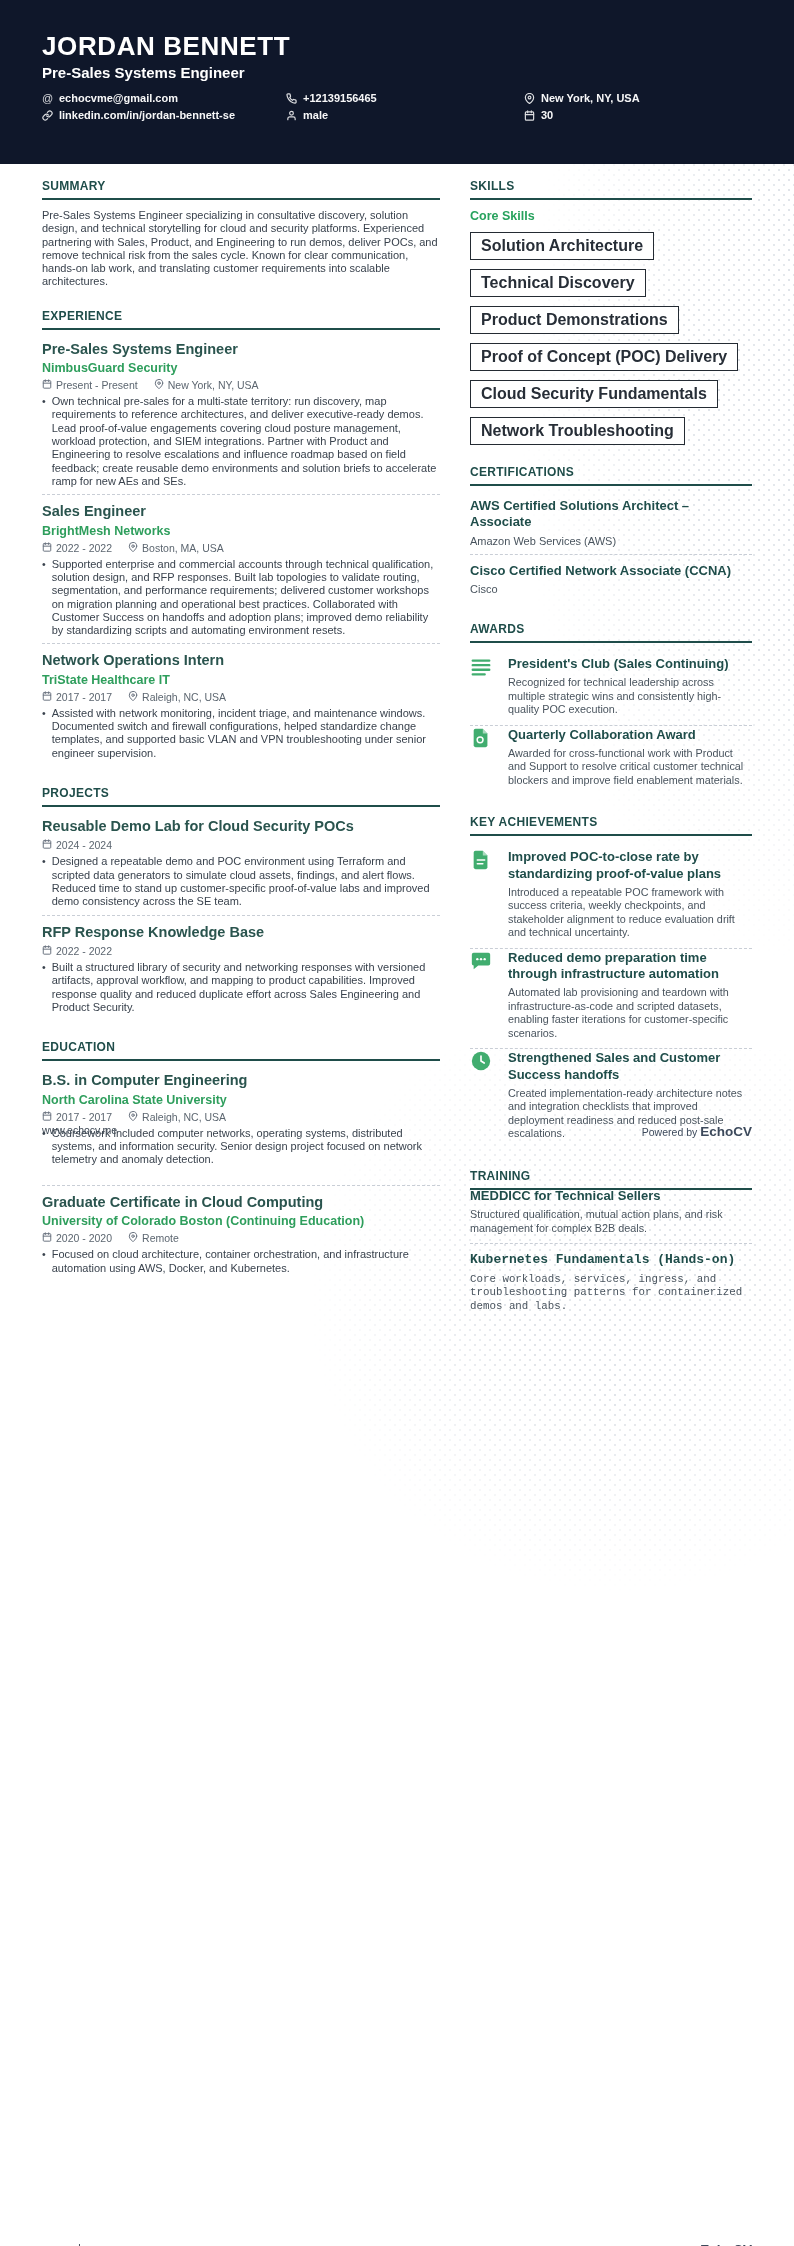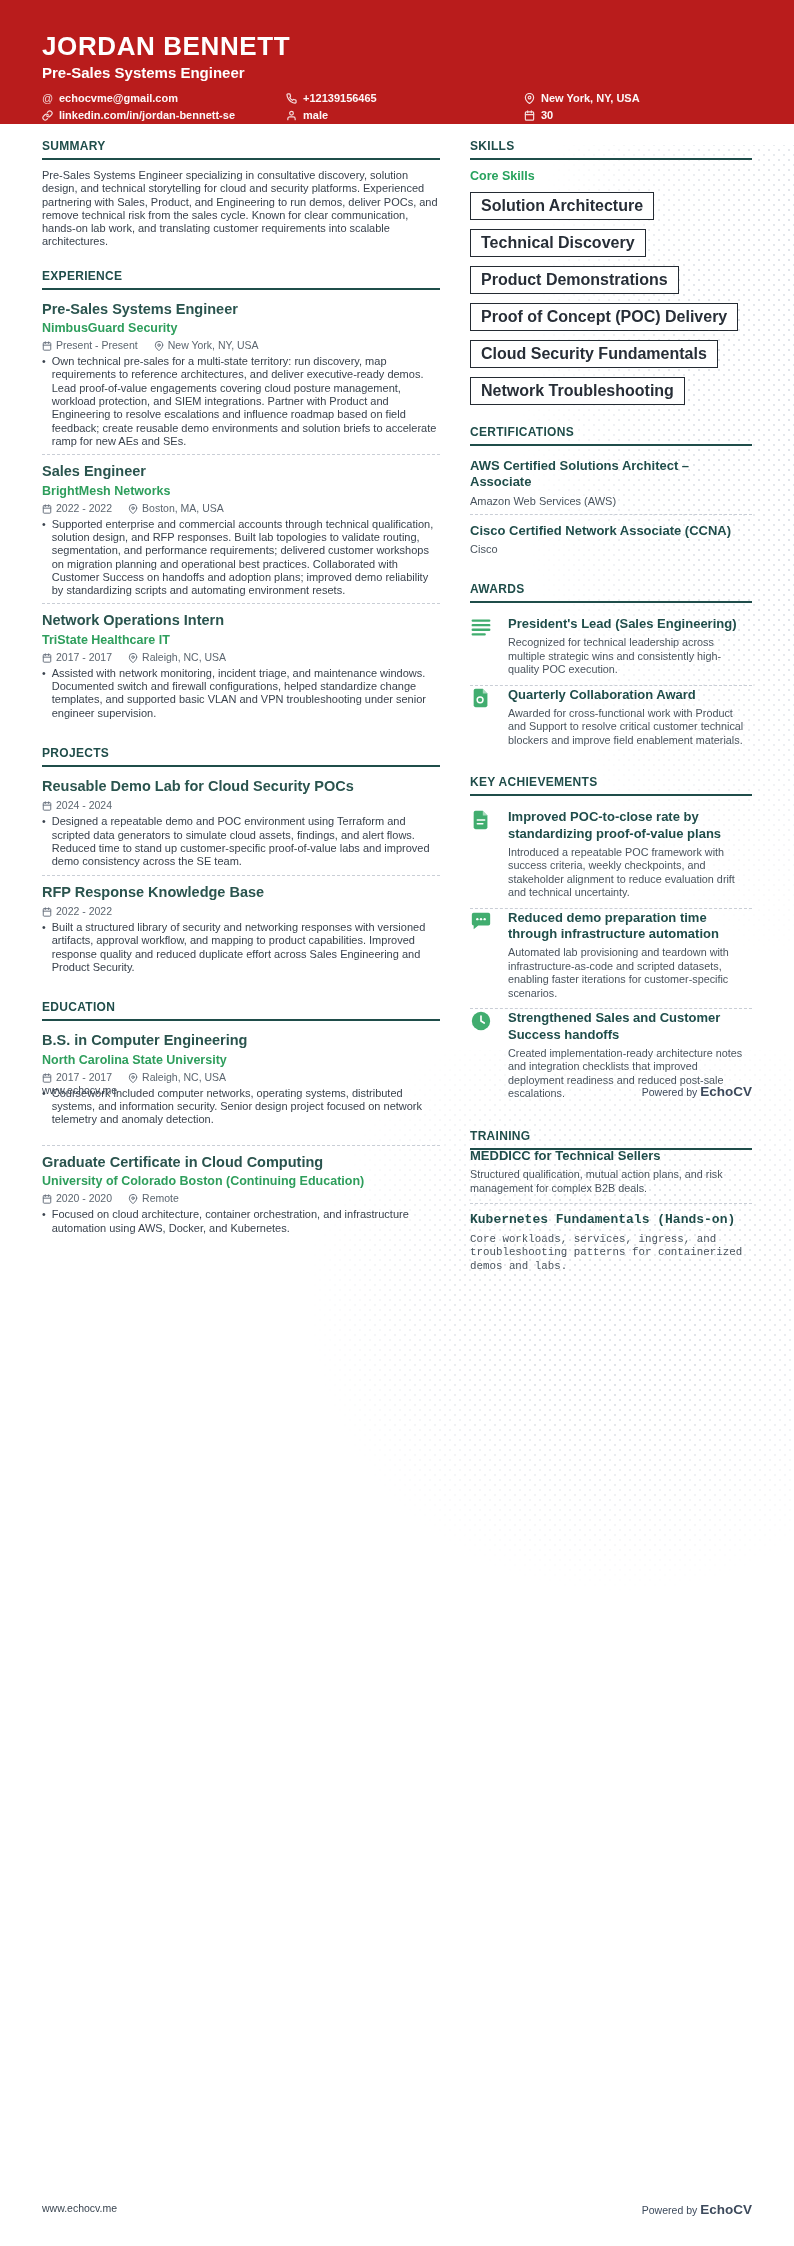"JORDAN BENNETT" .hero { background: #b91c1c -> #0f172a; height: 124px -> 164px }
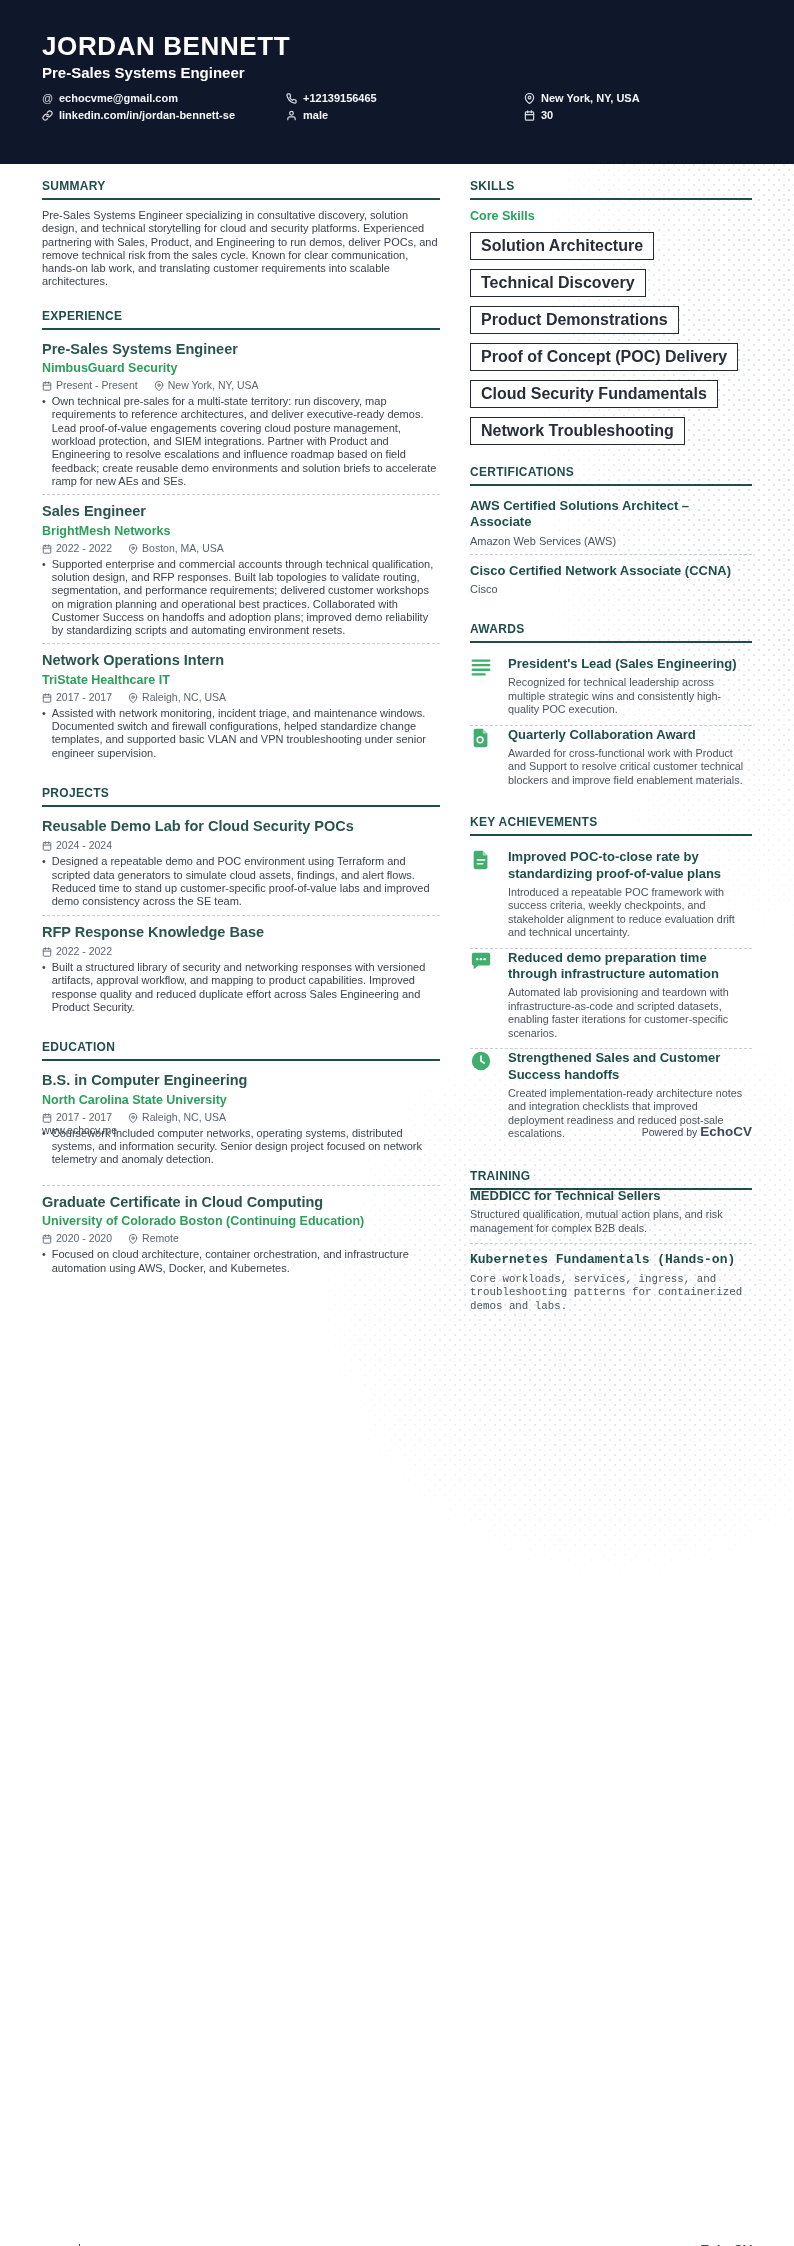"Present - Present" .e-meta .mi { align-items: flex-end -> flex-start }
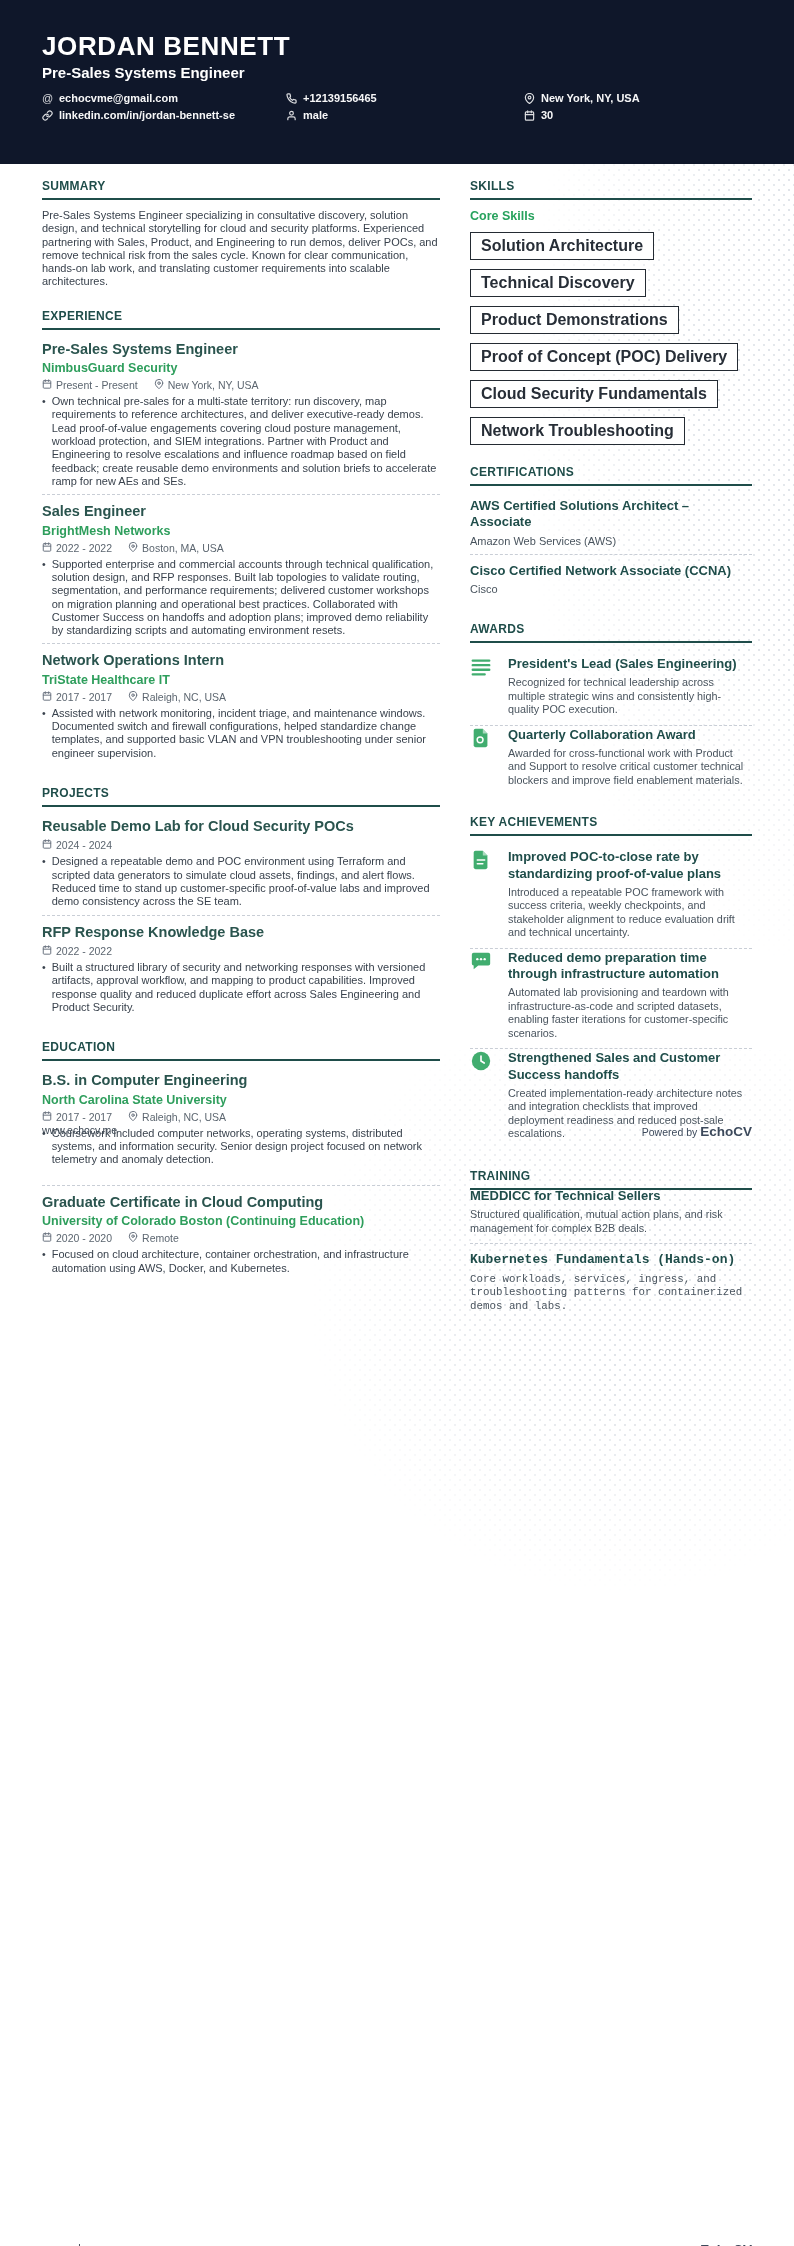"President's Lead (Sales Engineering)" div.a-title { text: Lead (Sales Engineering -> Club (Sales Continuing }
